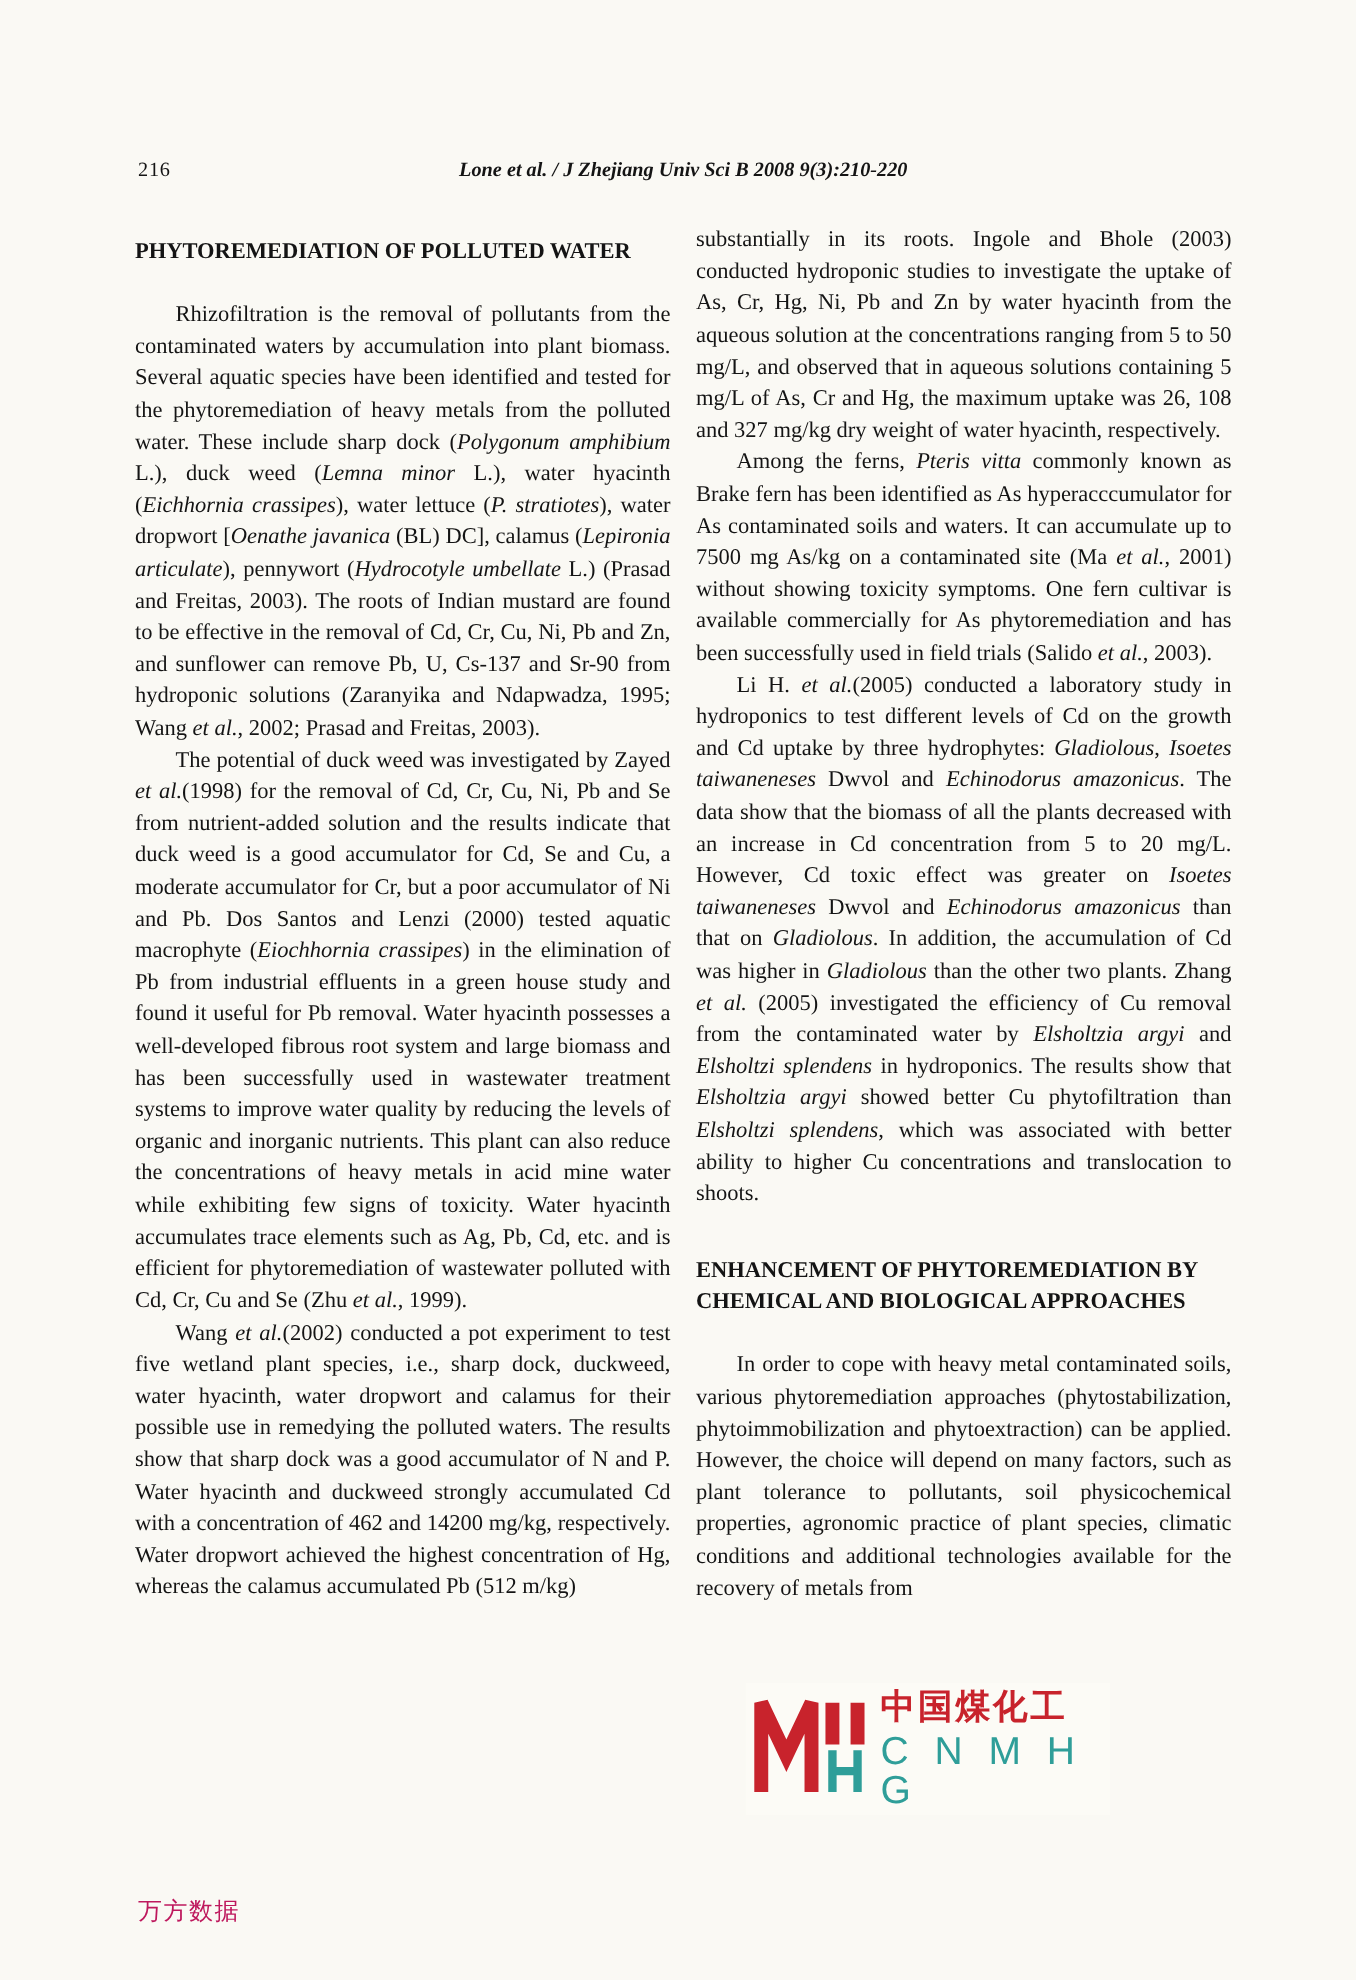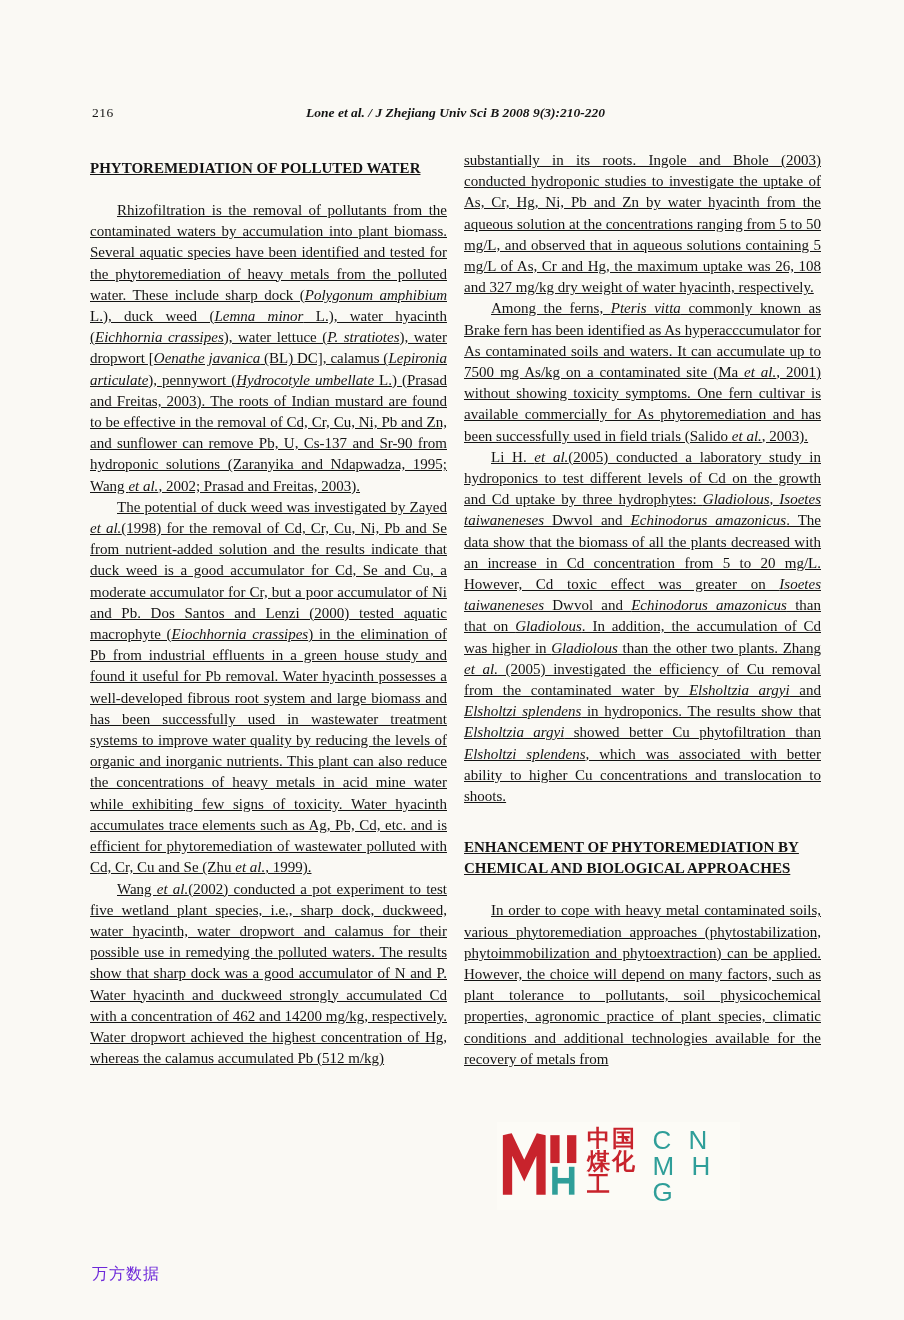"PHYTOREMEDIATION OF POLLUTED WATER" .columns { text-decoration: underline -> none }
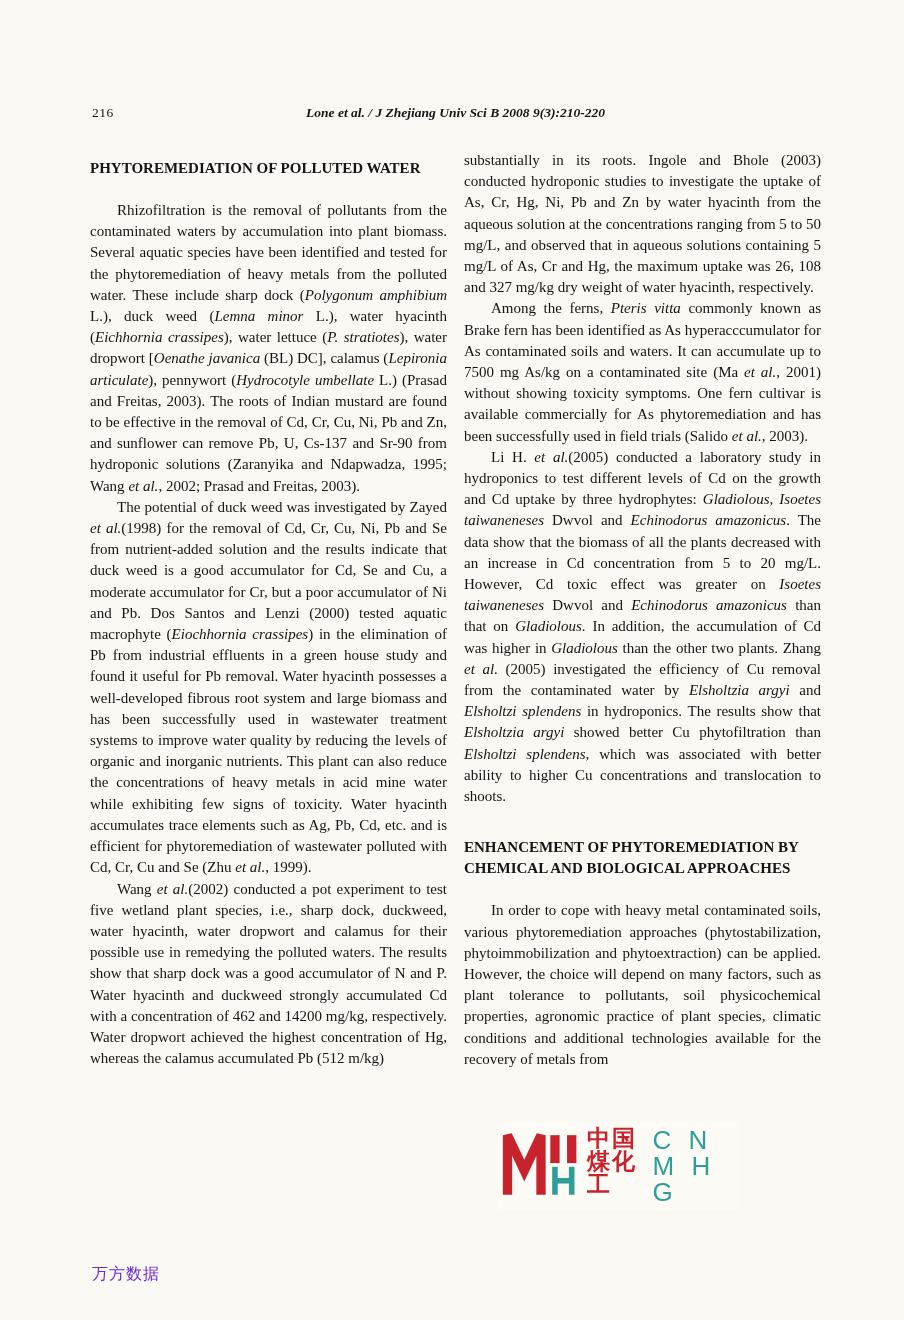"中国煤化工" .wm-text { flex-direction: row -> column }
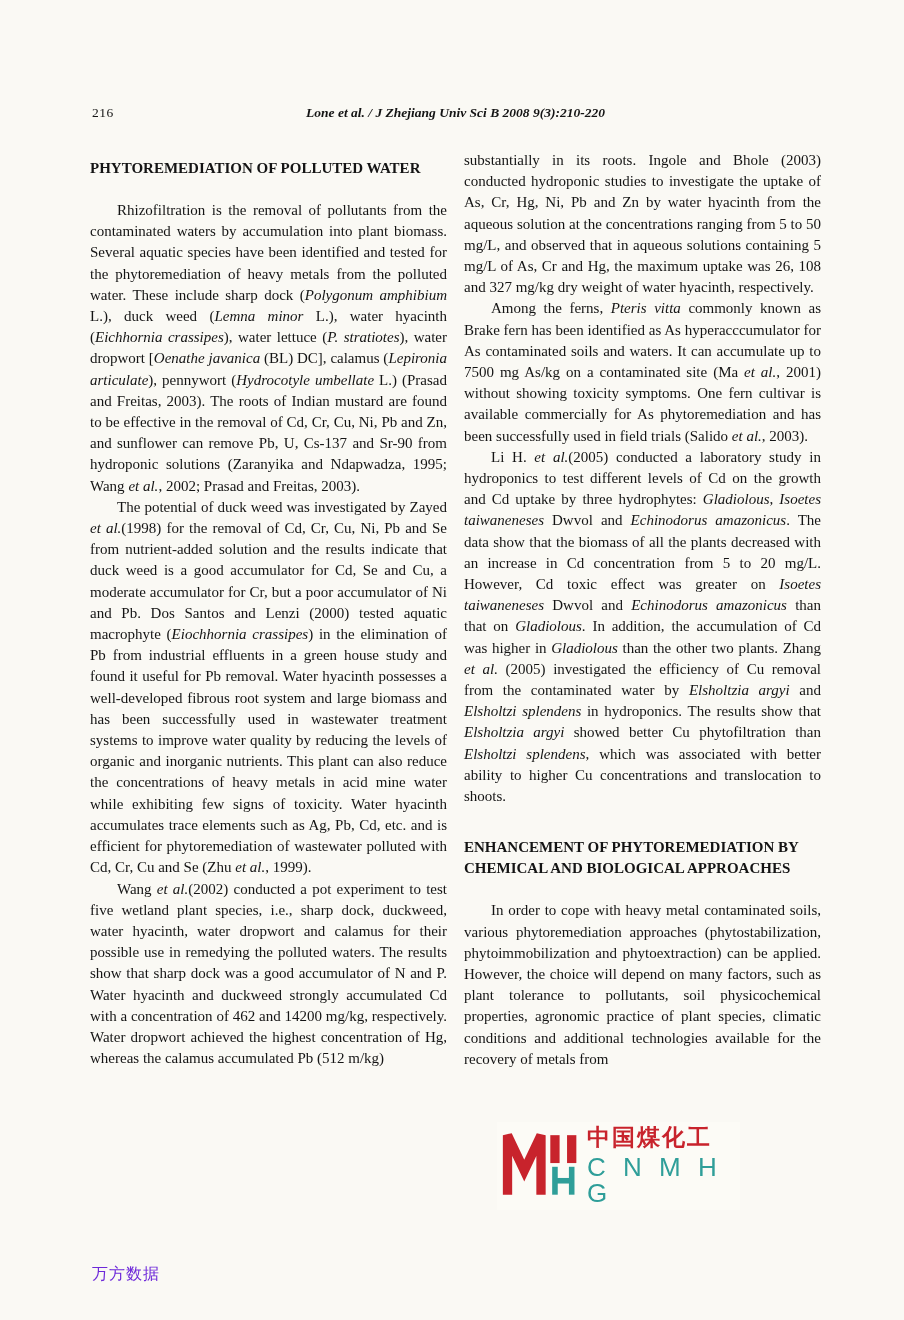"万方数据" .footer { color: #6d28d9 -> #be185d }
